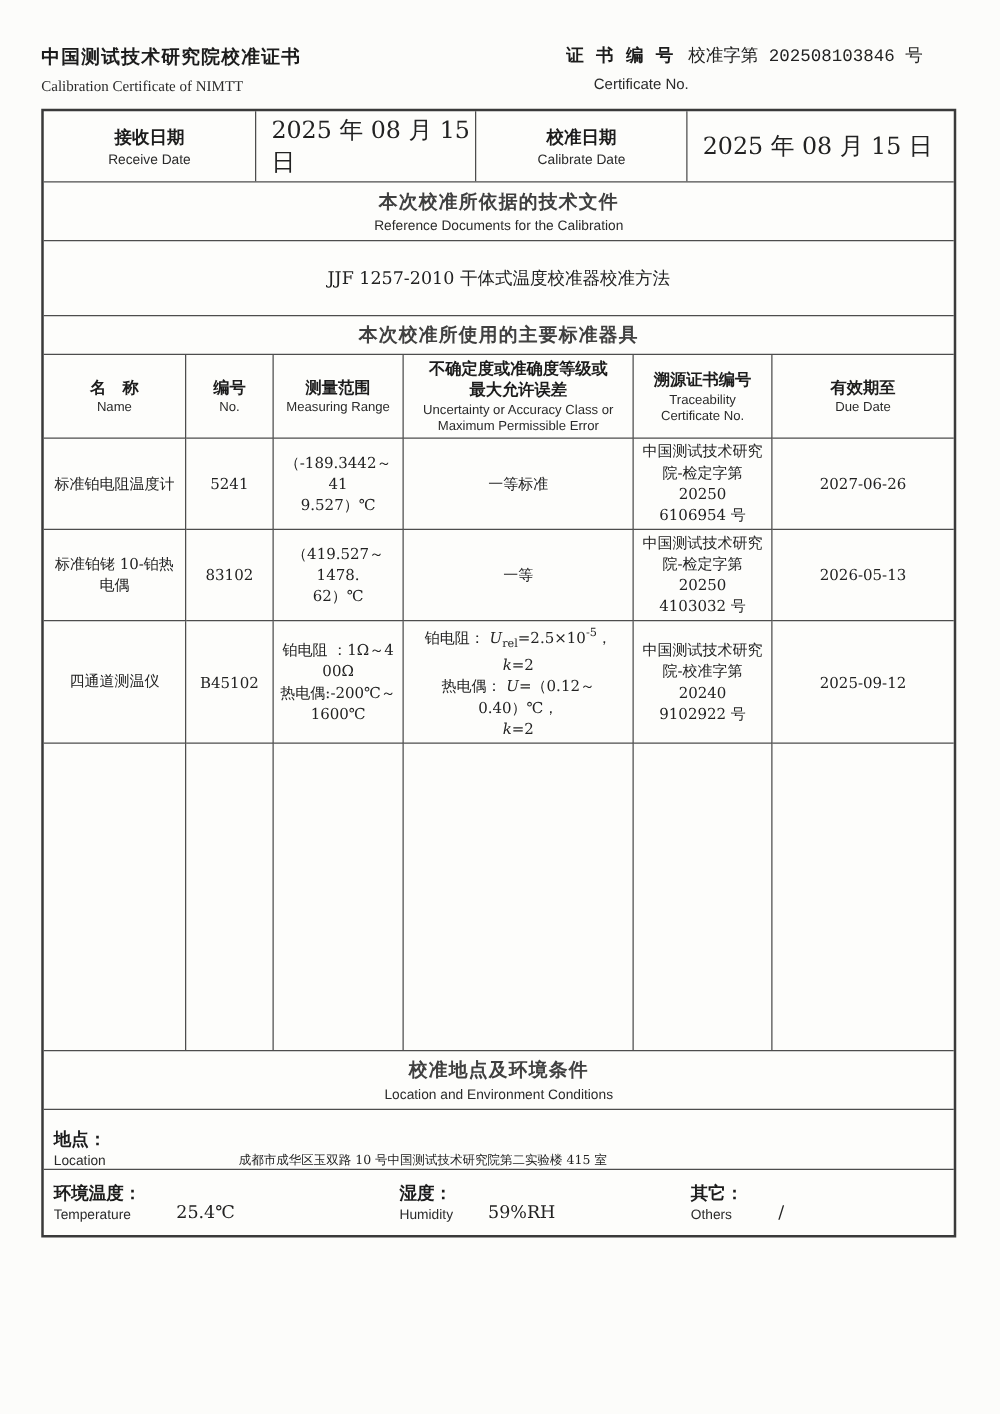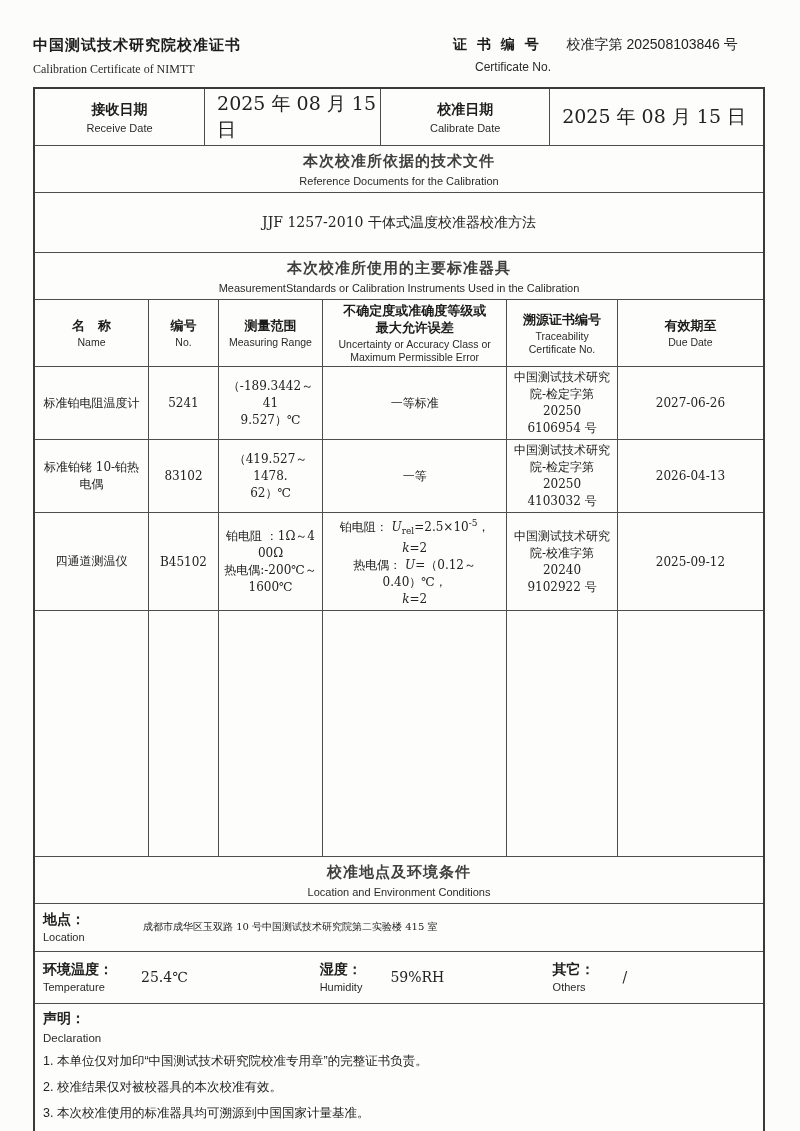"校准字第 202508103846 号" .dh-right .val { font-family: Liberation Sans, sans-serif -> Liberation Mono, monospace; margin-left: 21px -> 5px }
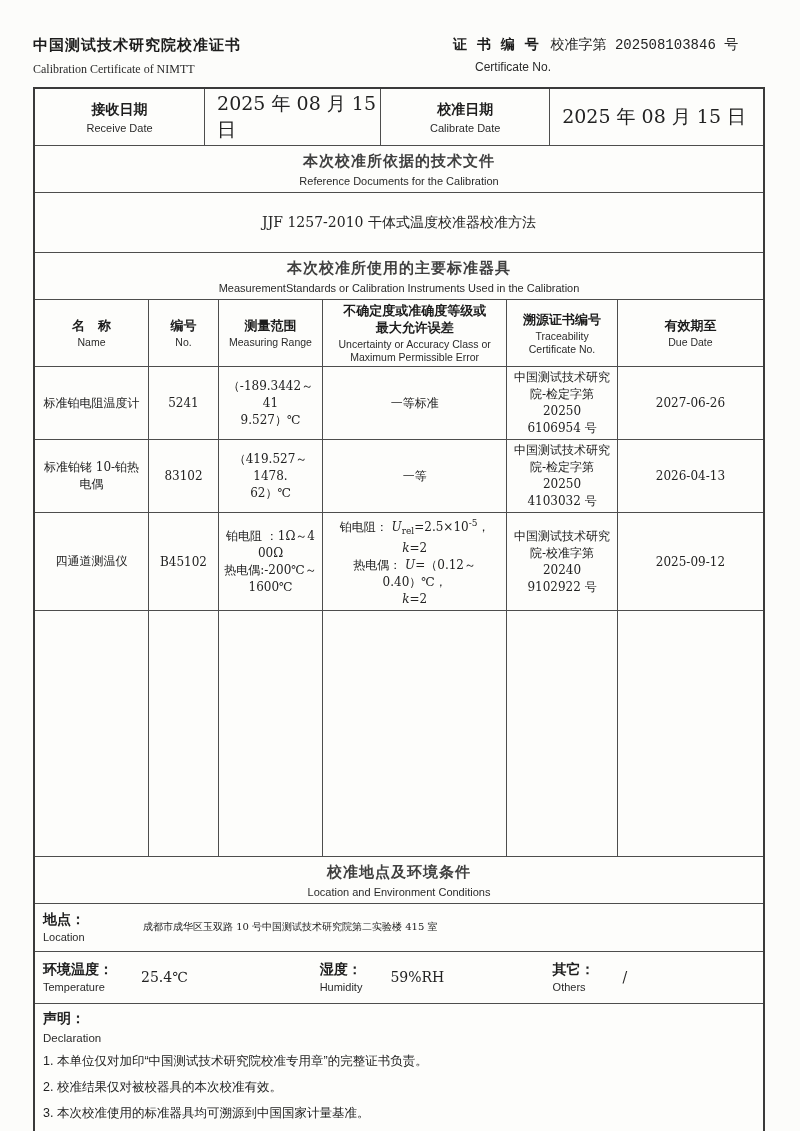"MeasurementStandards or Calibration" div.en { html: <div>MeasurementStandards or Calibration Instruments Used in the Calibration</div> -> none }
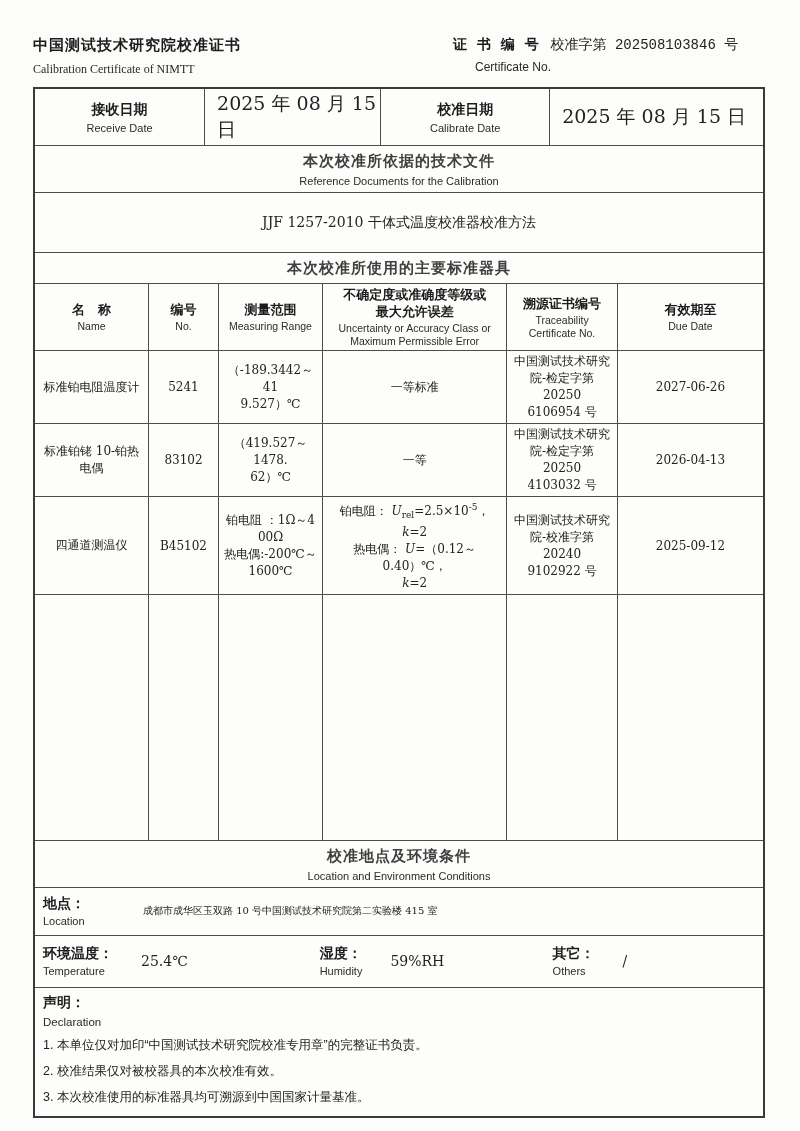"2026-04-13" td { text: 2026-04-13 -> 2026-05-13 }
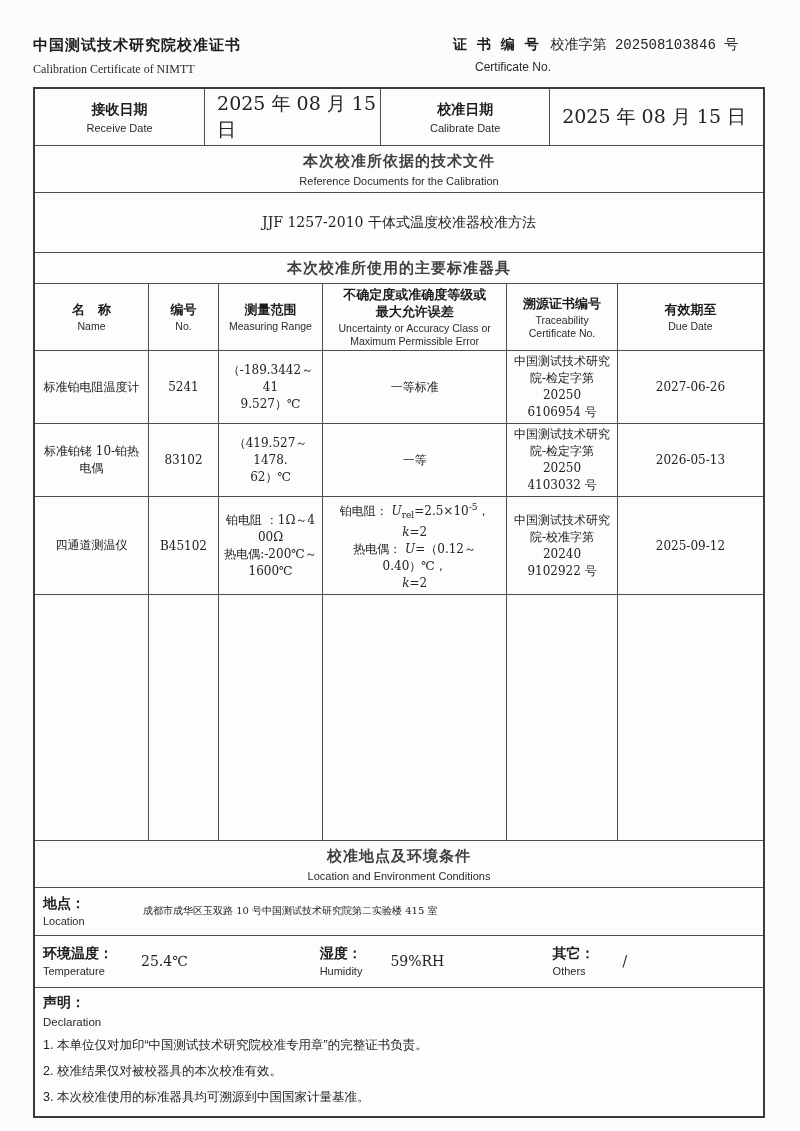"地点：" .loc-row { align-items: center -> flex-end; gap: none -> 48px }
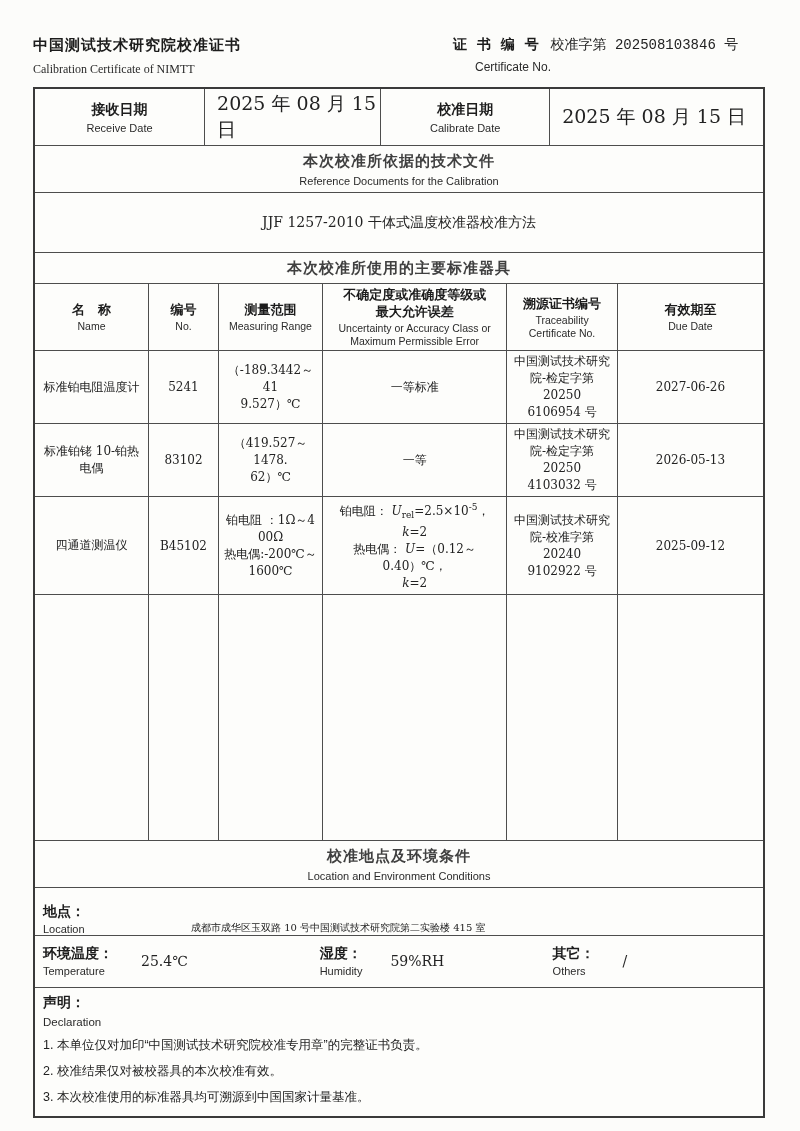"环境温度：" .env-group { align-items: center -> flex-end }
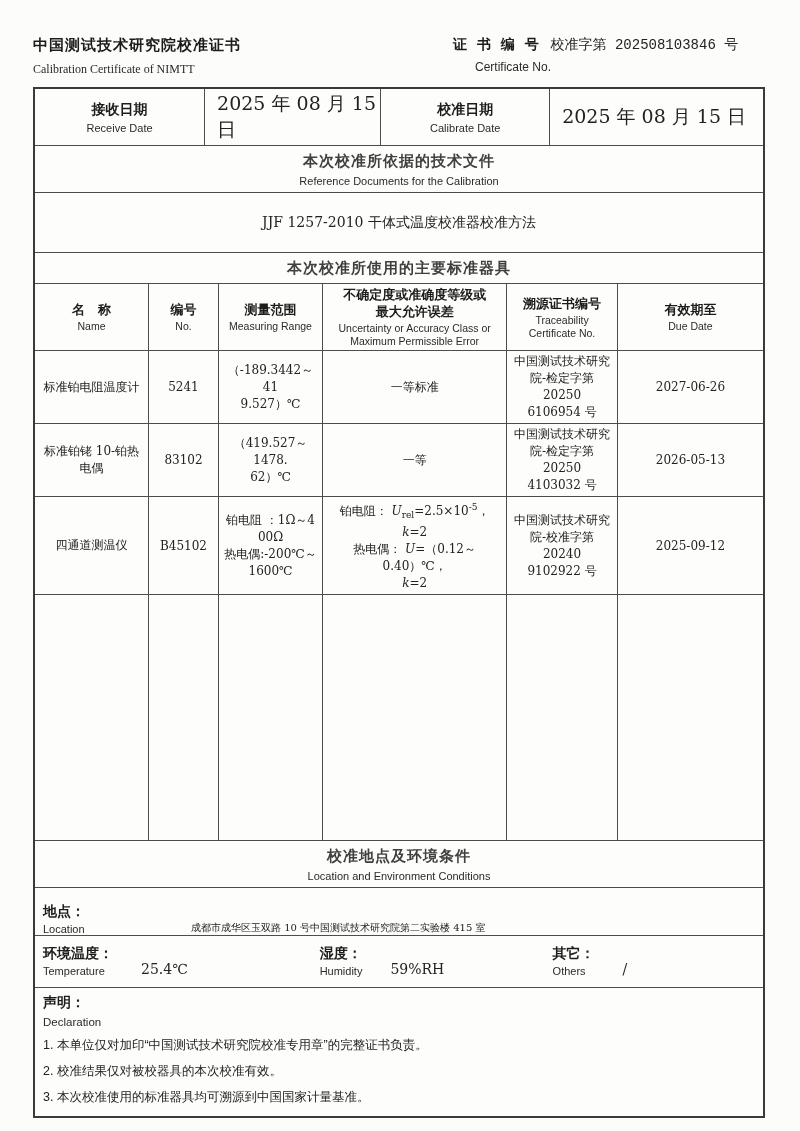"声明：" div.sec { html: <div> <div>声明：</div> <div>Declaration</div> <div>1. 本单位仅对加印“中国测试技术研究院校准专用章”的完整证书负责。</div> <div>2. 校准结果仅对被校器具的本次校准有效。</div> <div>3. 本次校准使用的标准器具均可溯源到中国国家计量基准。</div> </div> -> none }
